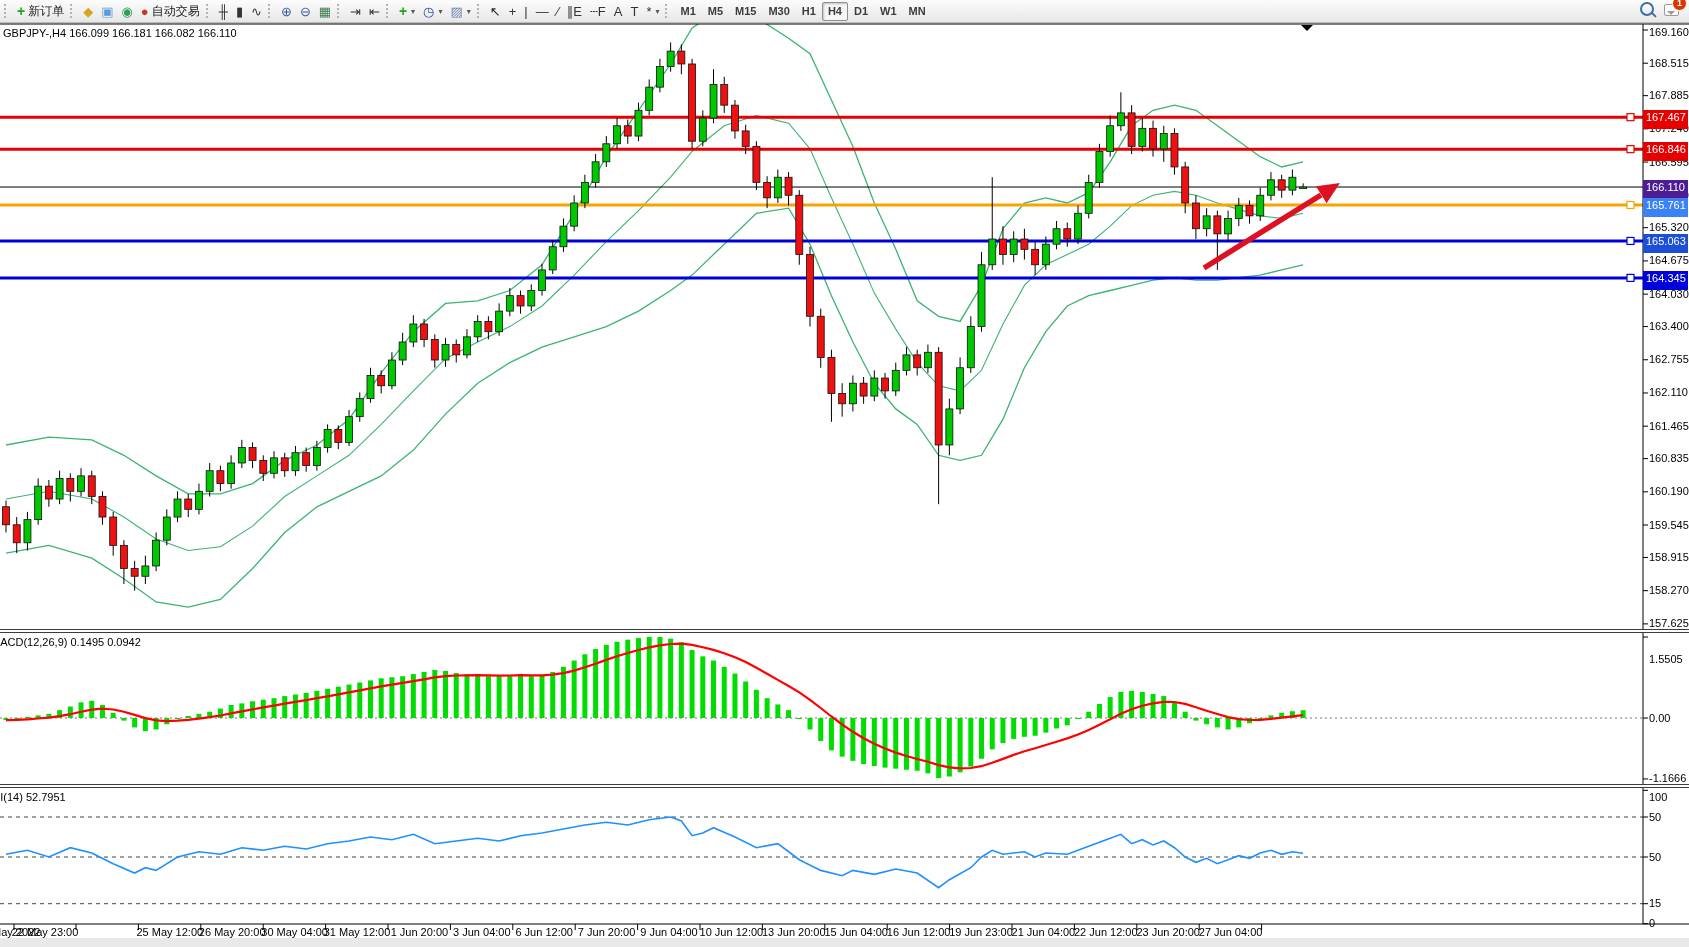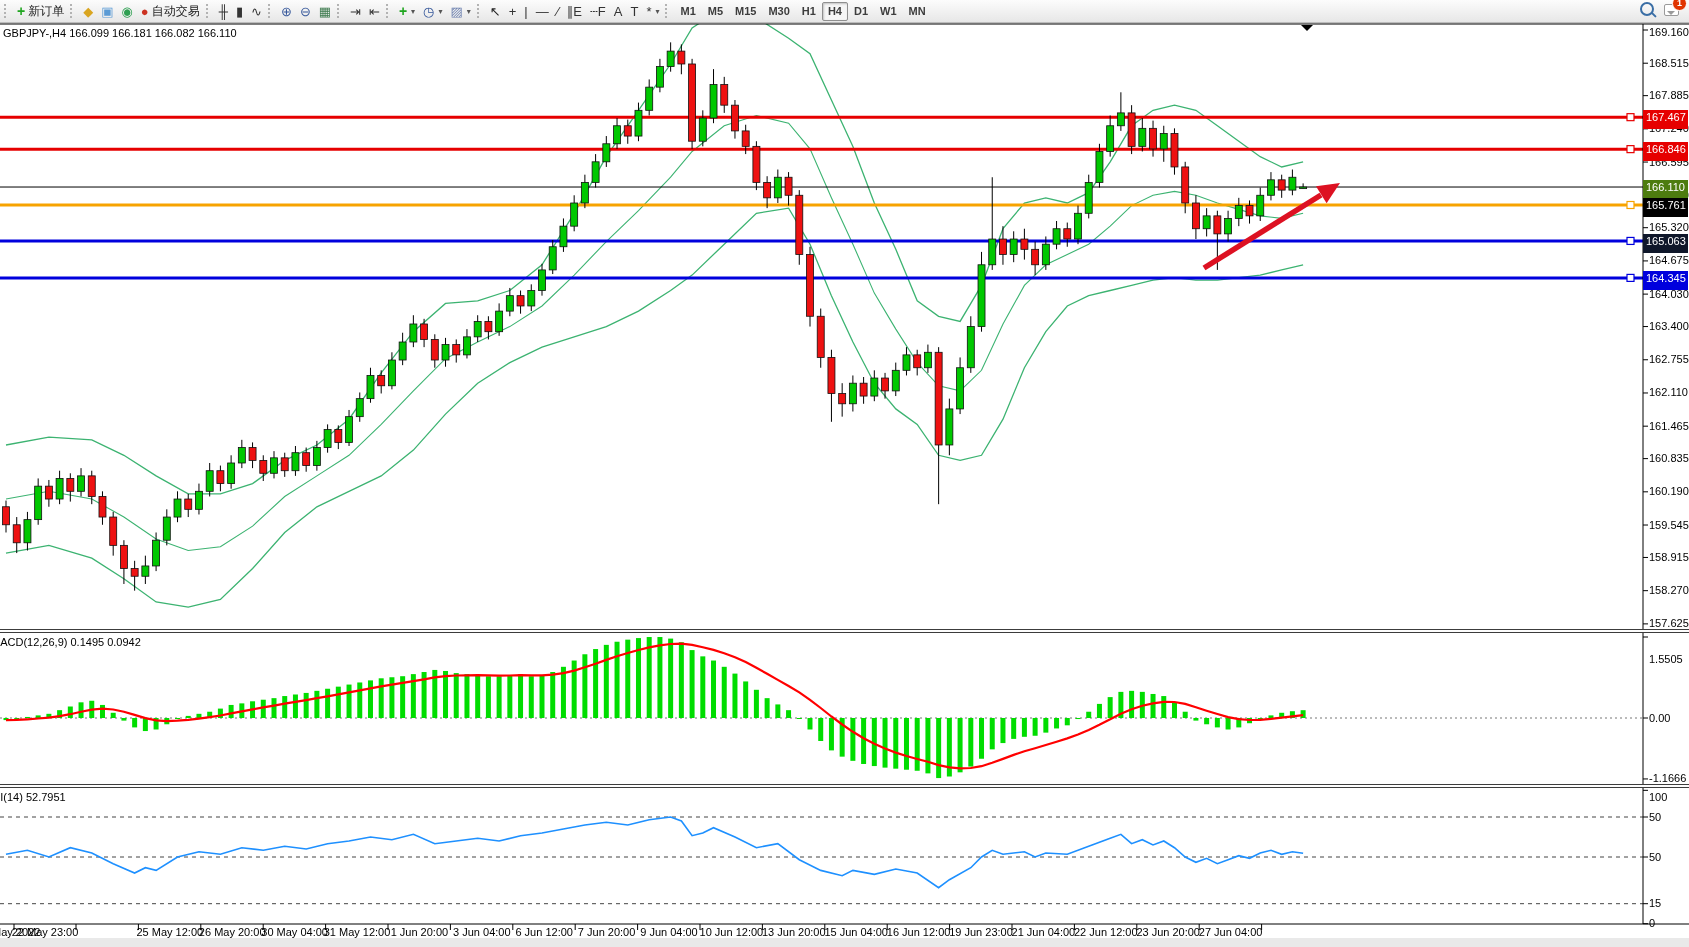"166.110" div.ax-badge { background: #4d7c0f -> #4c1d95 }
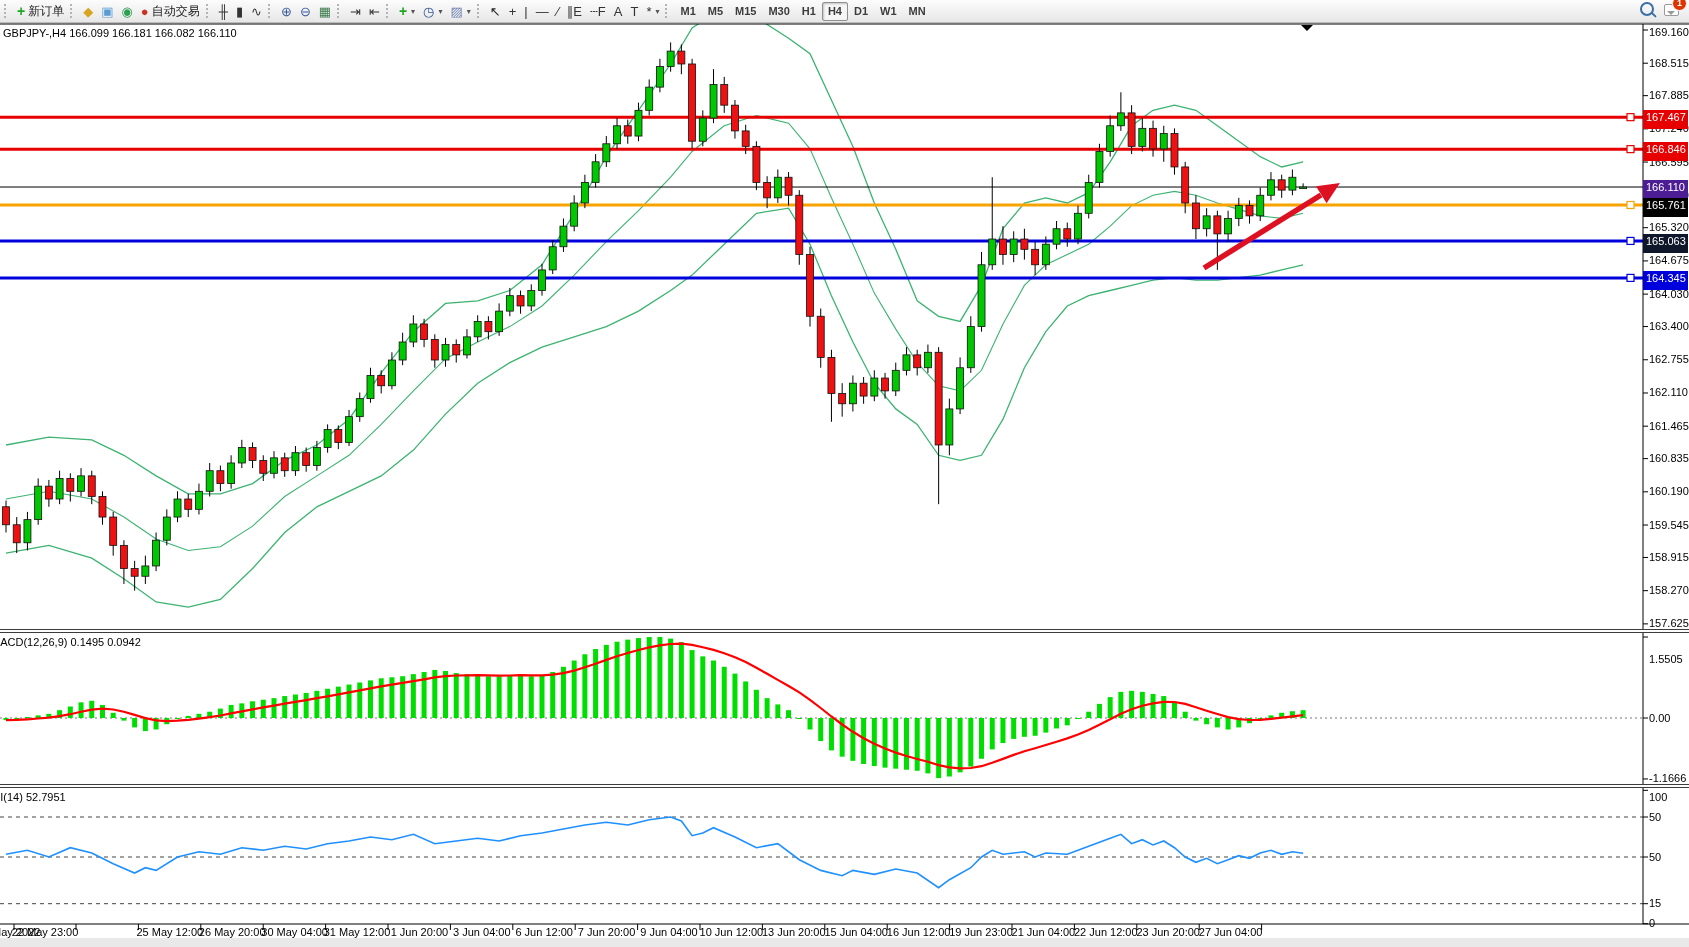"165.761" div.ax-badge { background: #000000 -> #3b82f6 }
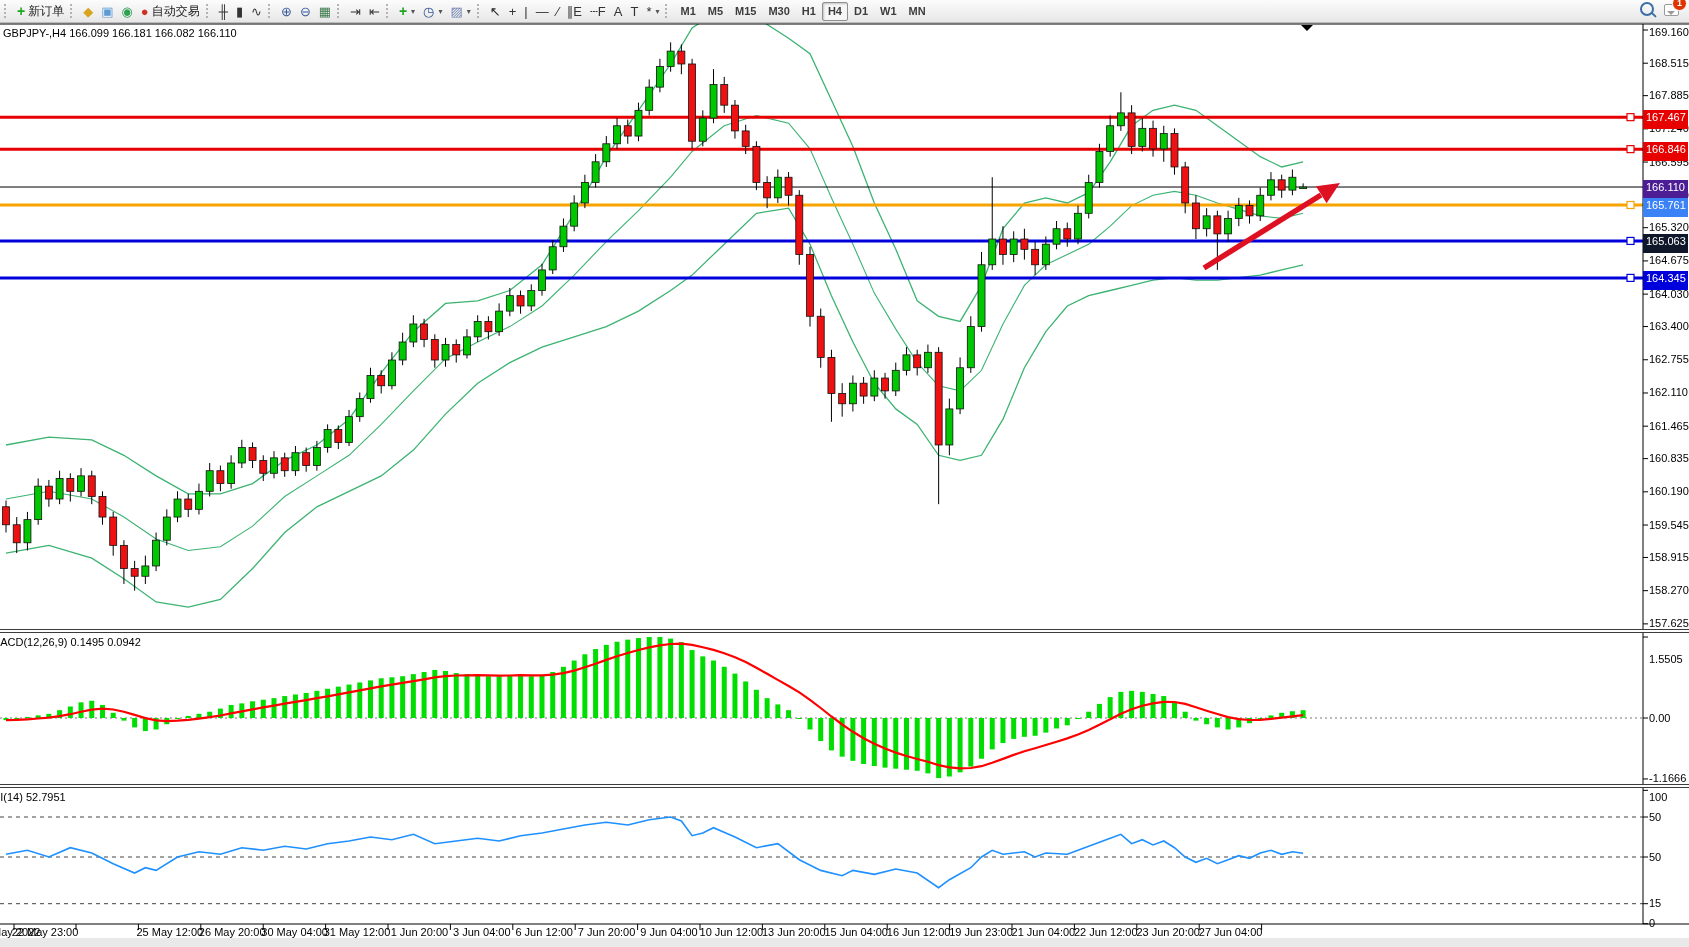"165.063" div.ax-badge { background: #0f172a -> #1d4ed8 }
